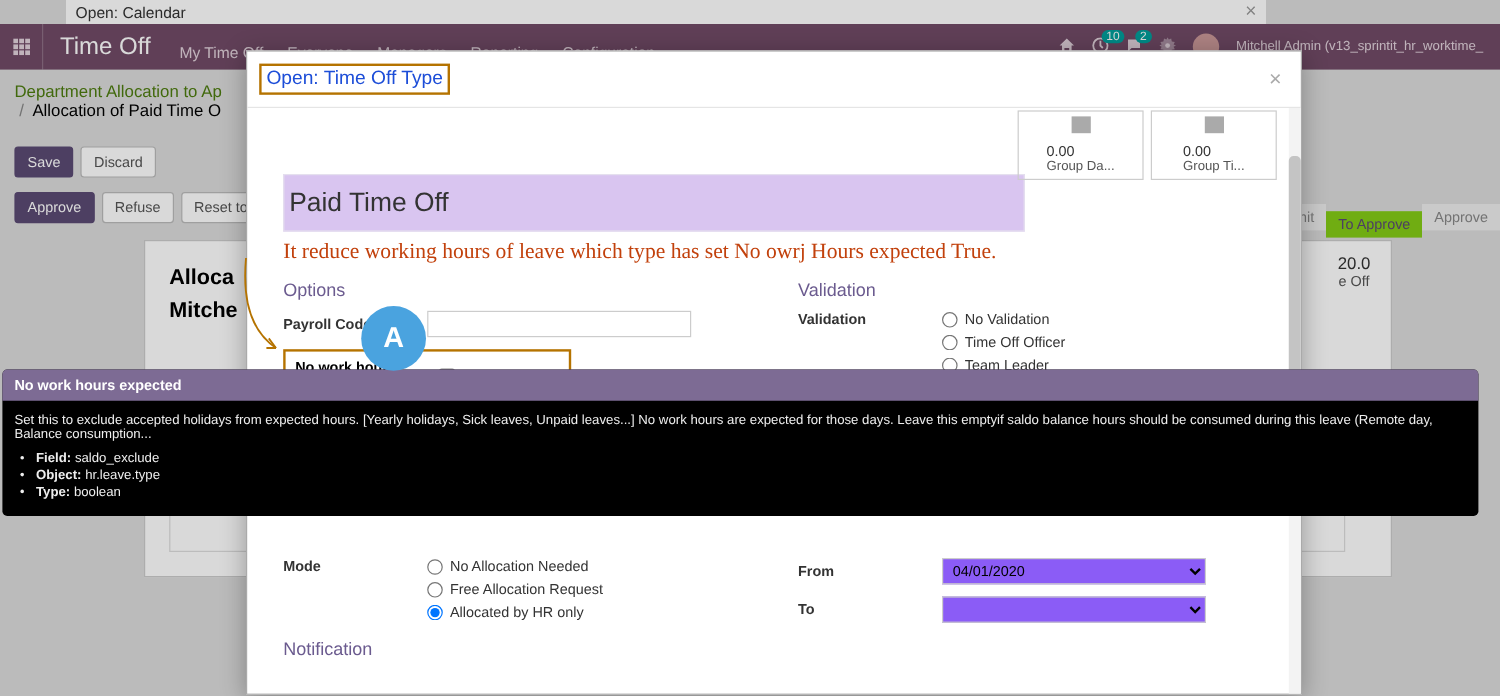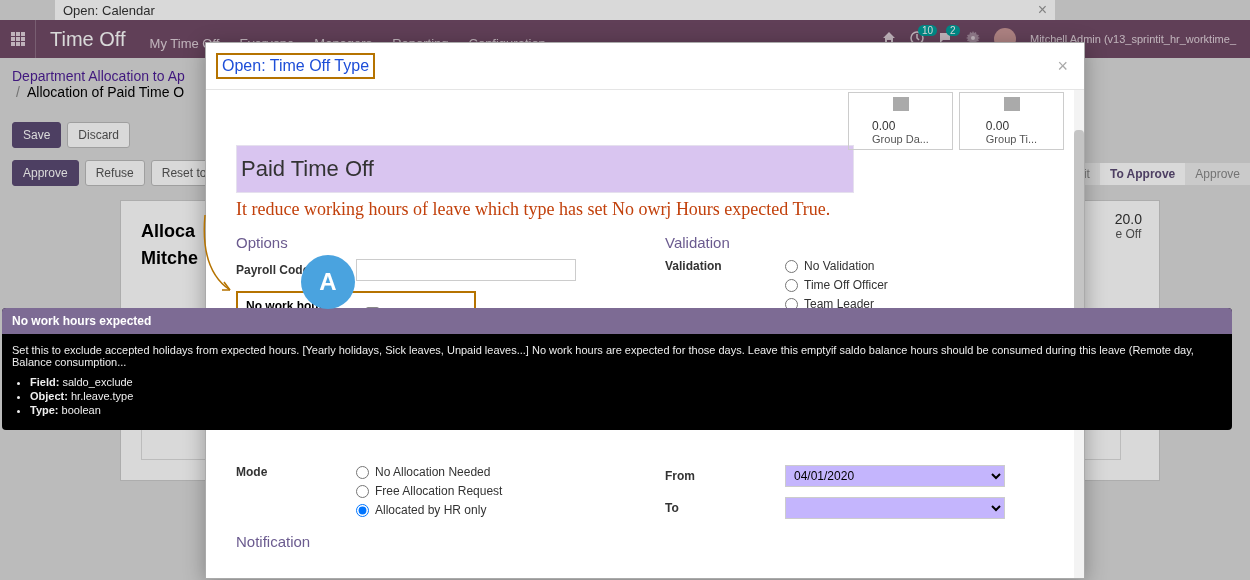"Department Allocation to Ap" .crumb-link { color: #4c1d95 -> #4d7c0f }
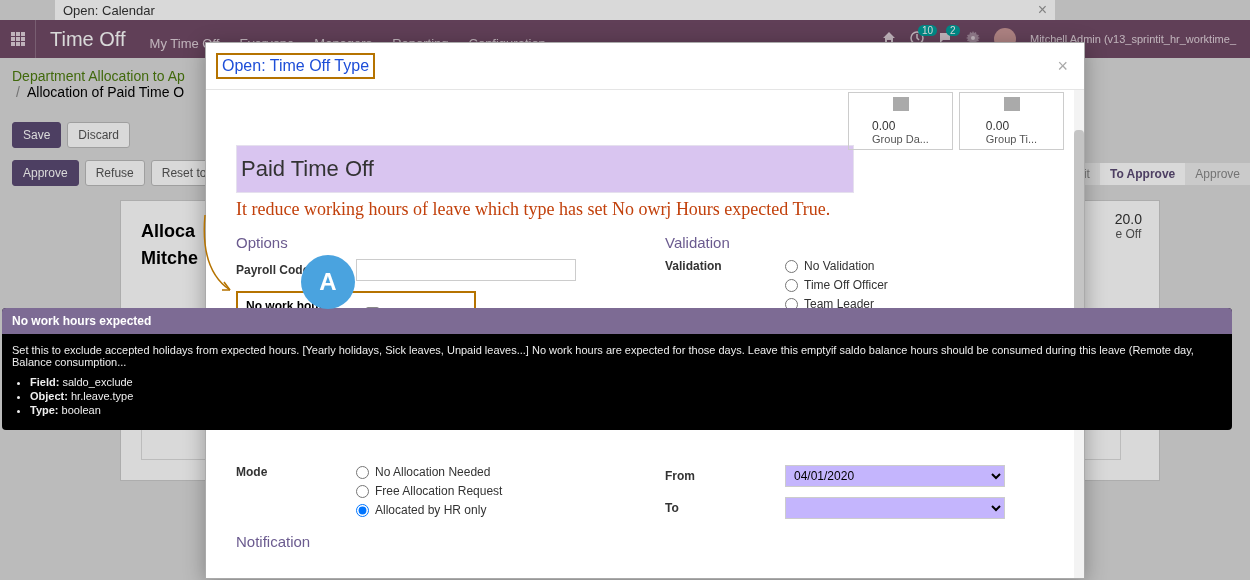"To Approve" .status-step.active { background: #ffffff -> #84cc16; font-weight: bold -> normal; margin-top: none -> 13px }
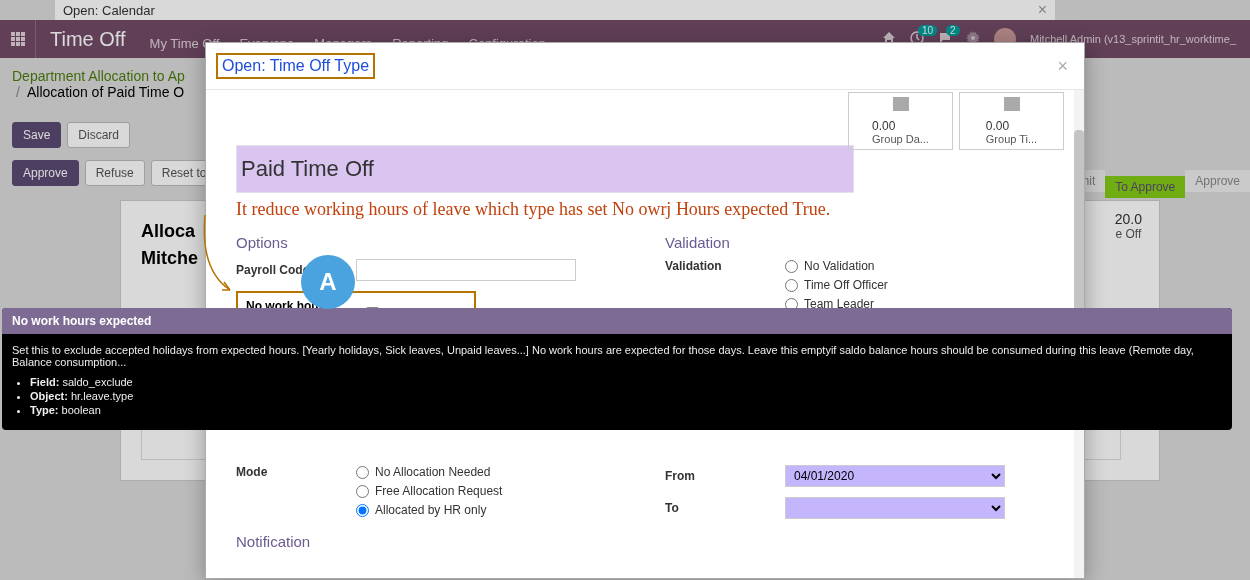"04/01/2020" .row select { background: #c4b5fd -> #8b5cf6 }
